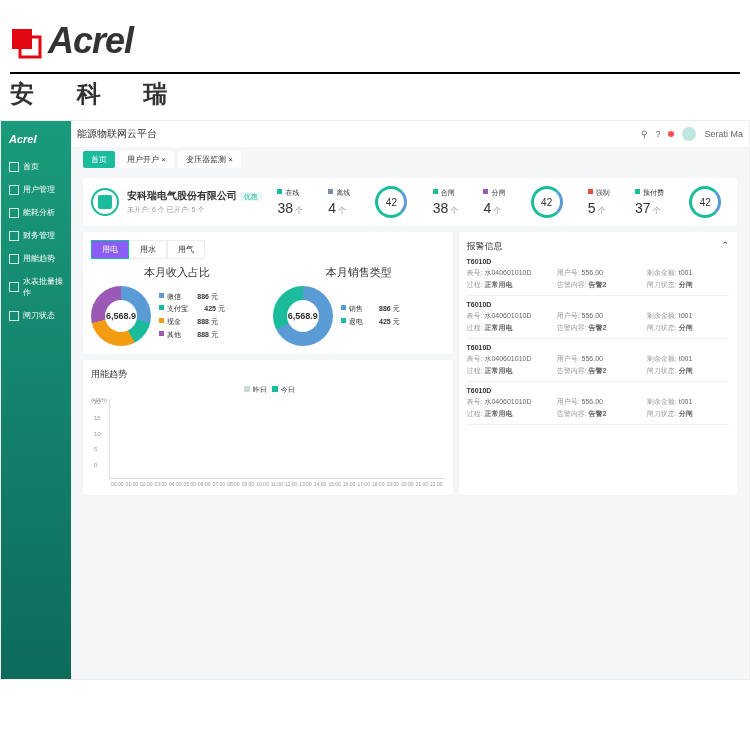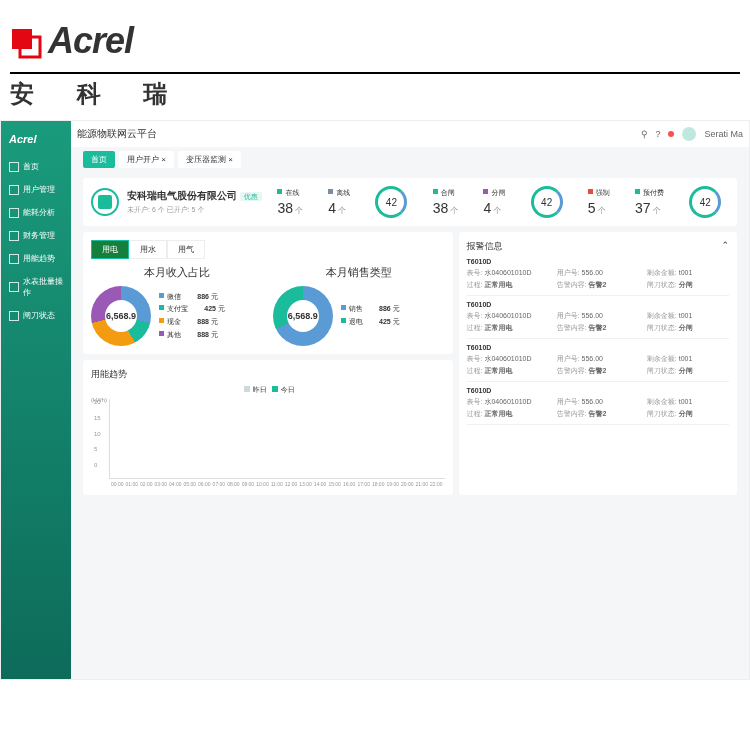"用电" .subtab.active { background: #15803d -> #8b5cf6 }
